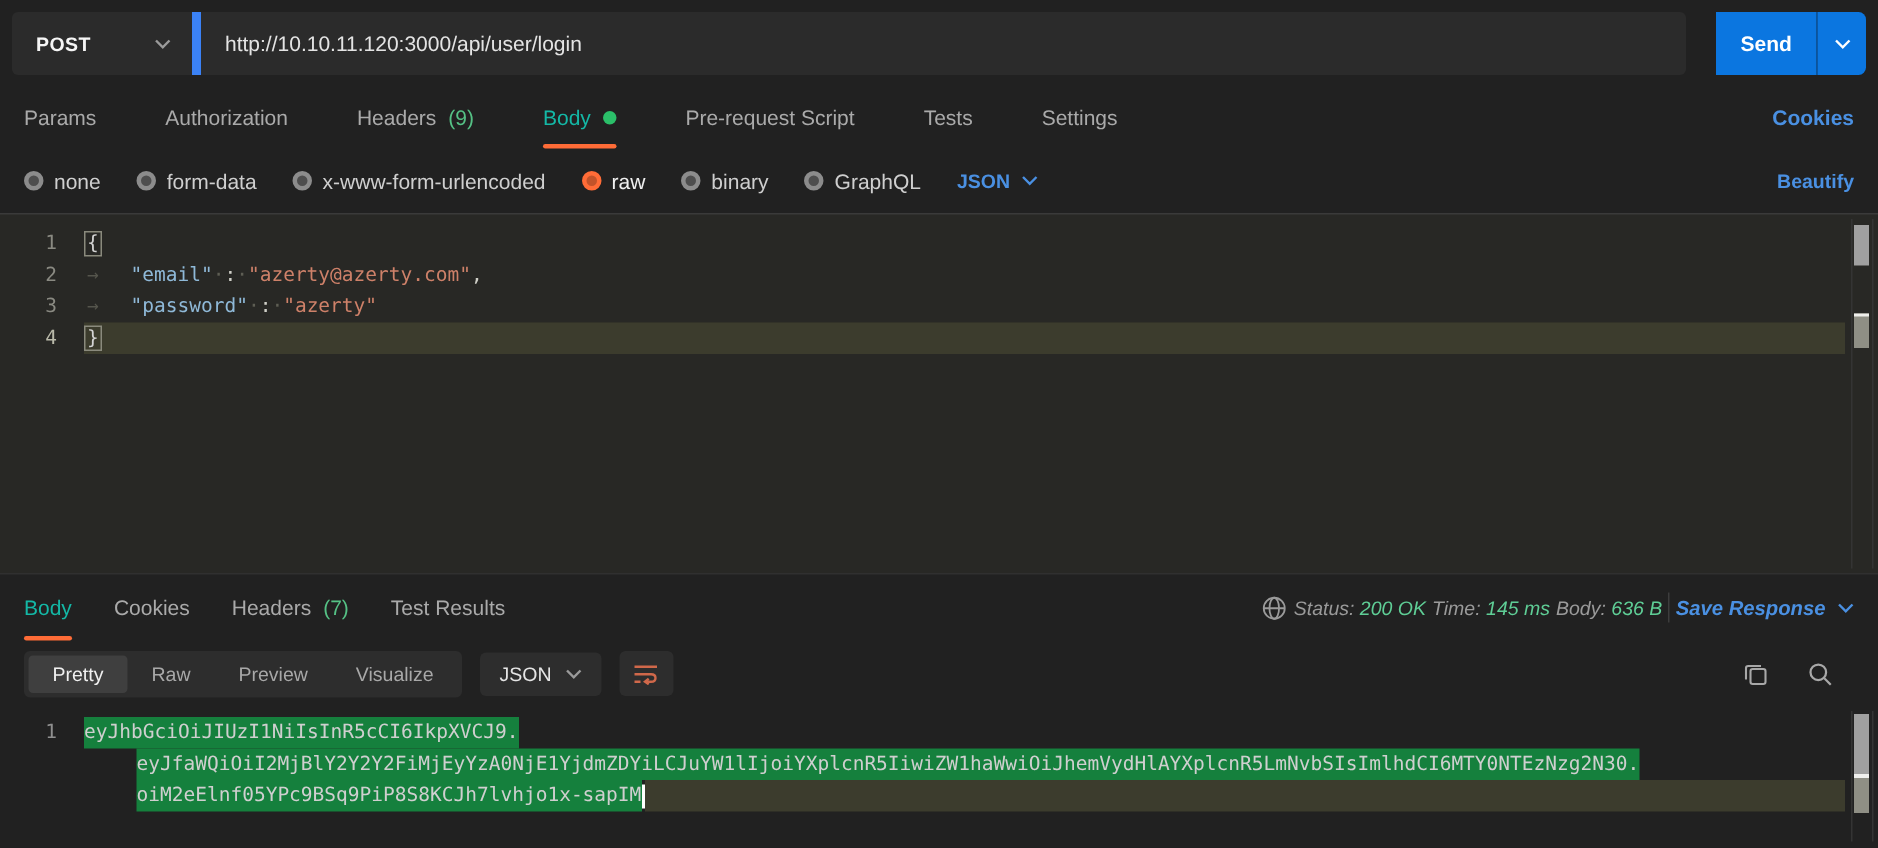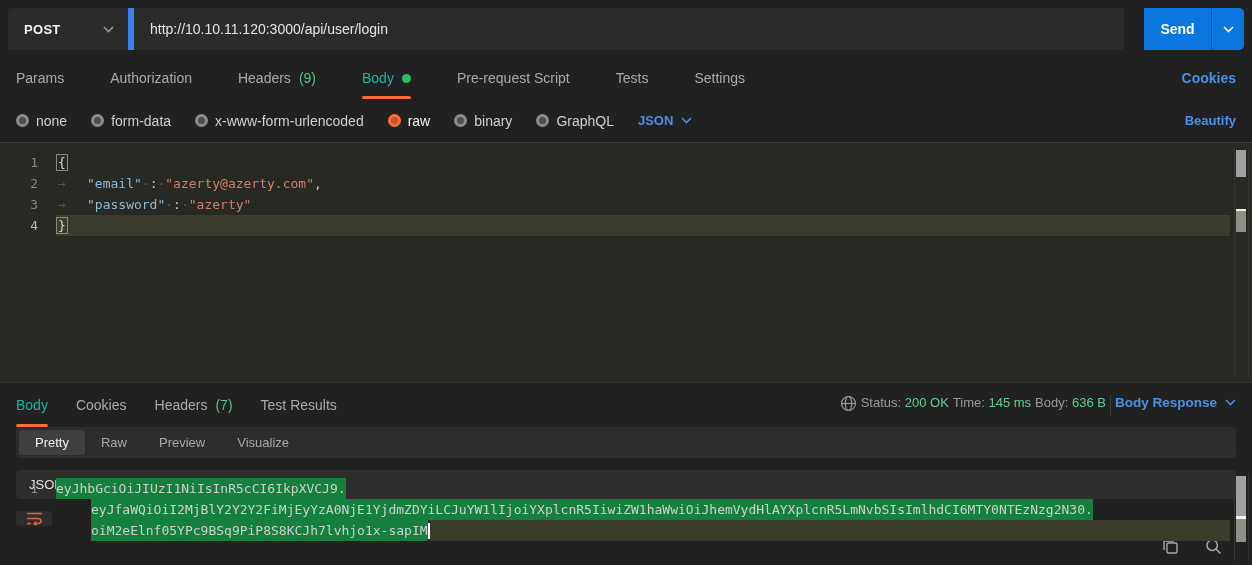"Status: 200 OK" .meta { align-items: flex-start -> center; font-style: none -> italic }
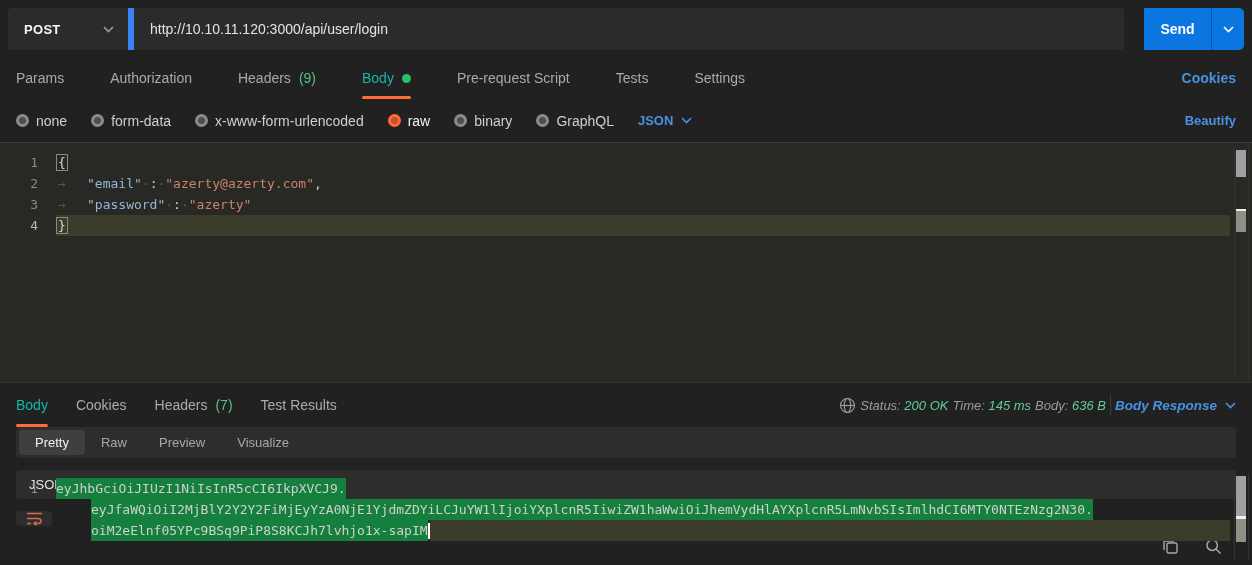"Body Response" span.link { text: Body -> Save }
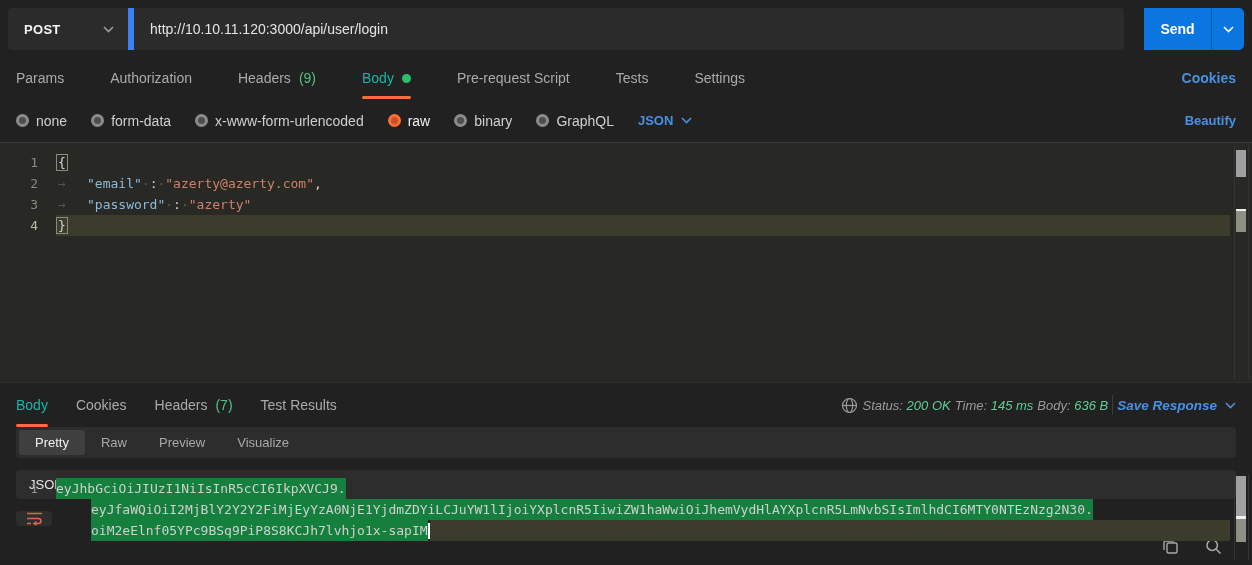"Pretty" .view-bar { align-items: none -> center; flex-direction: column -> none }
